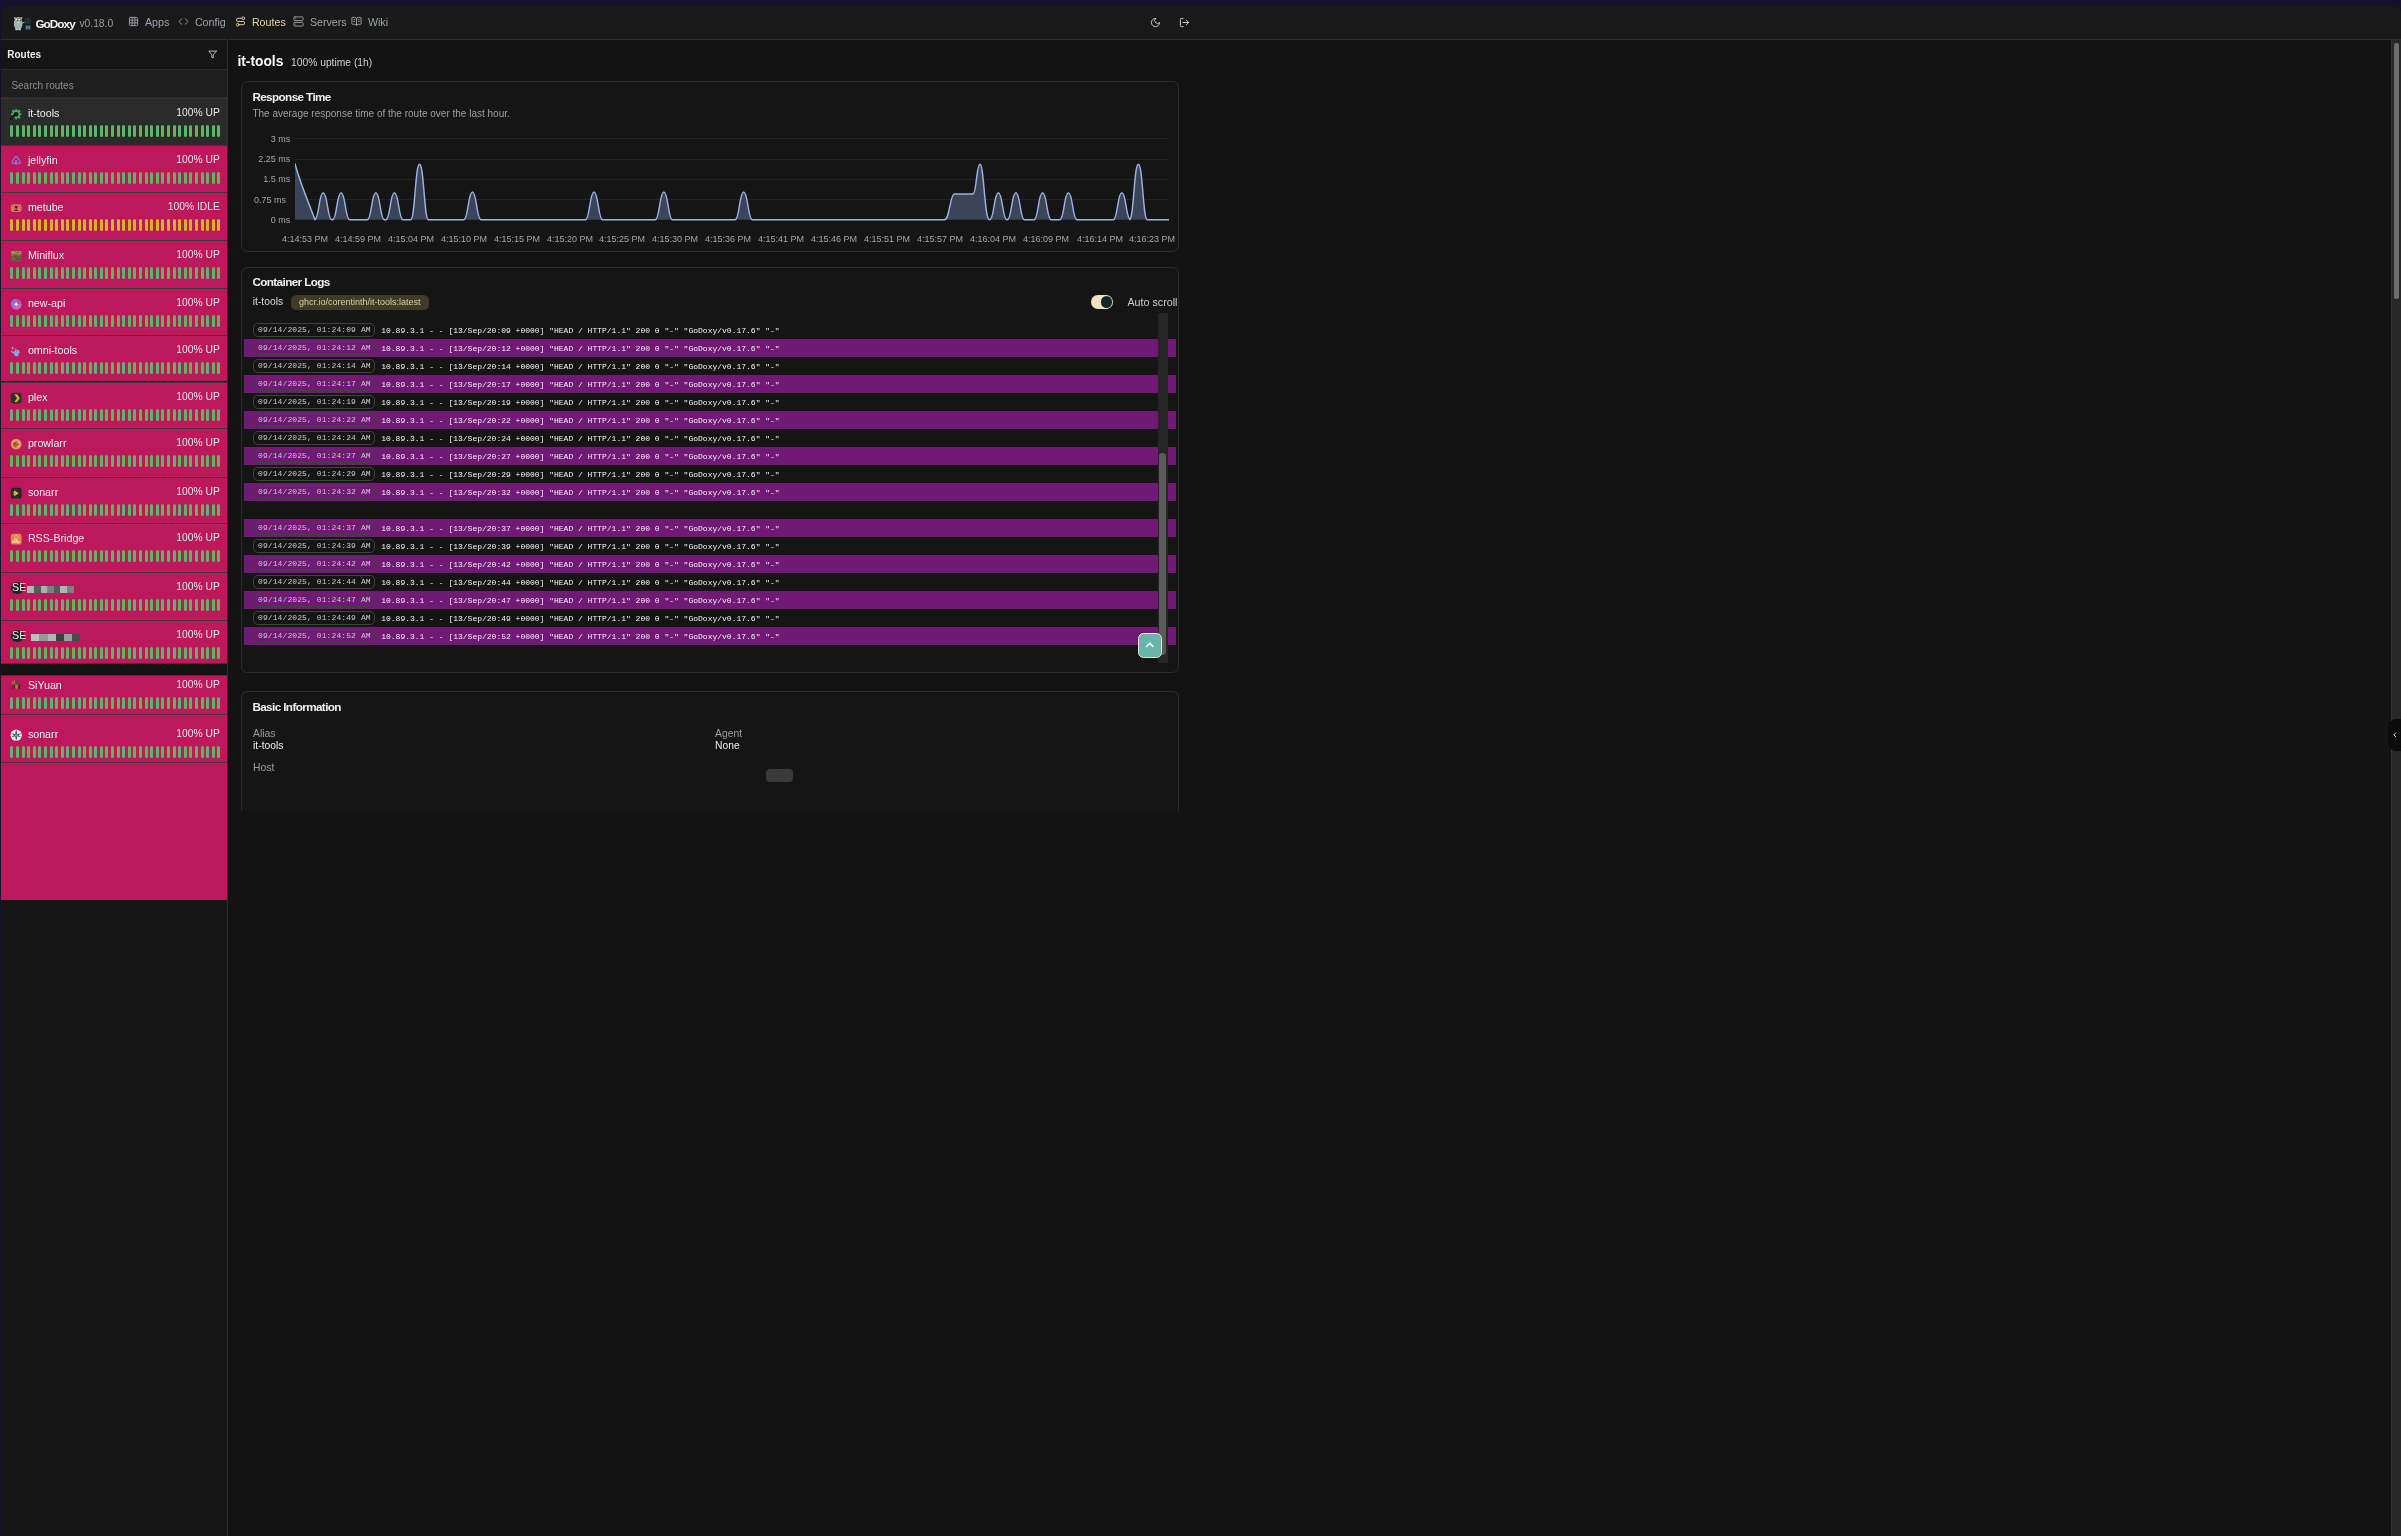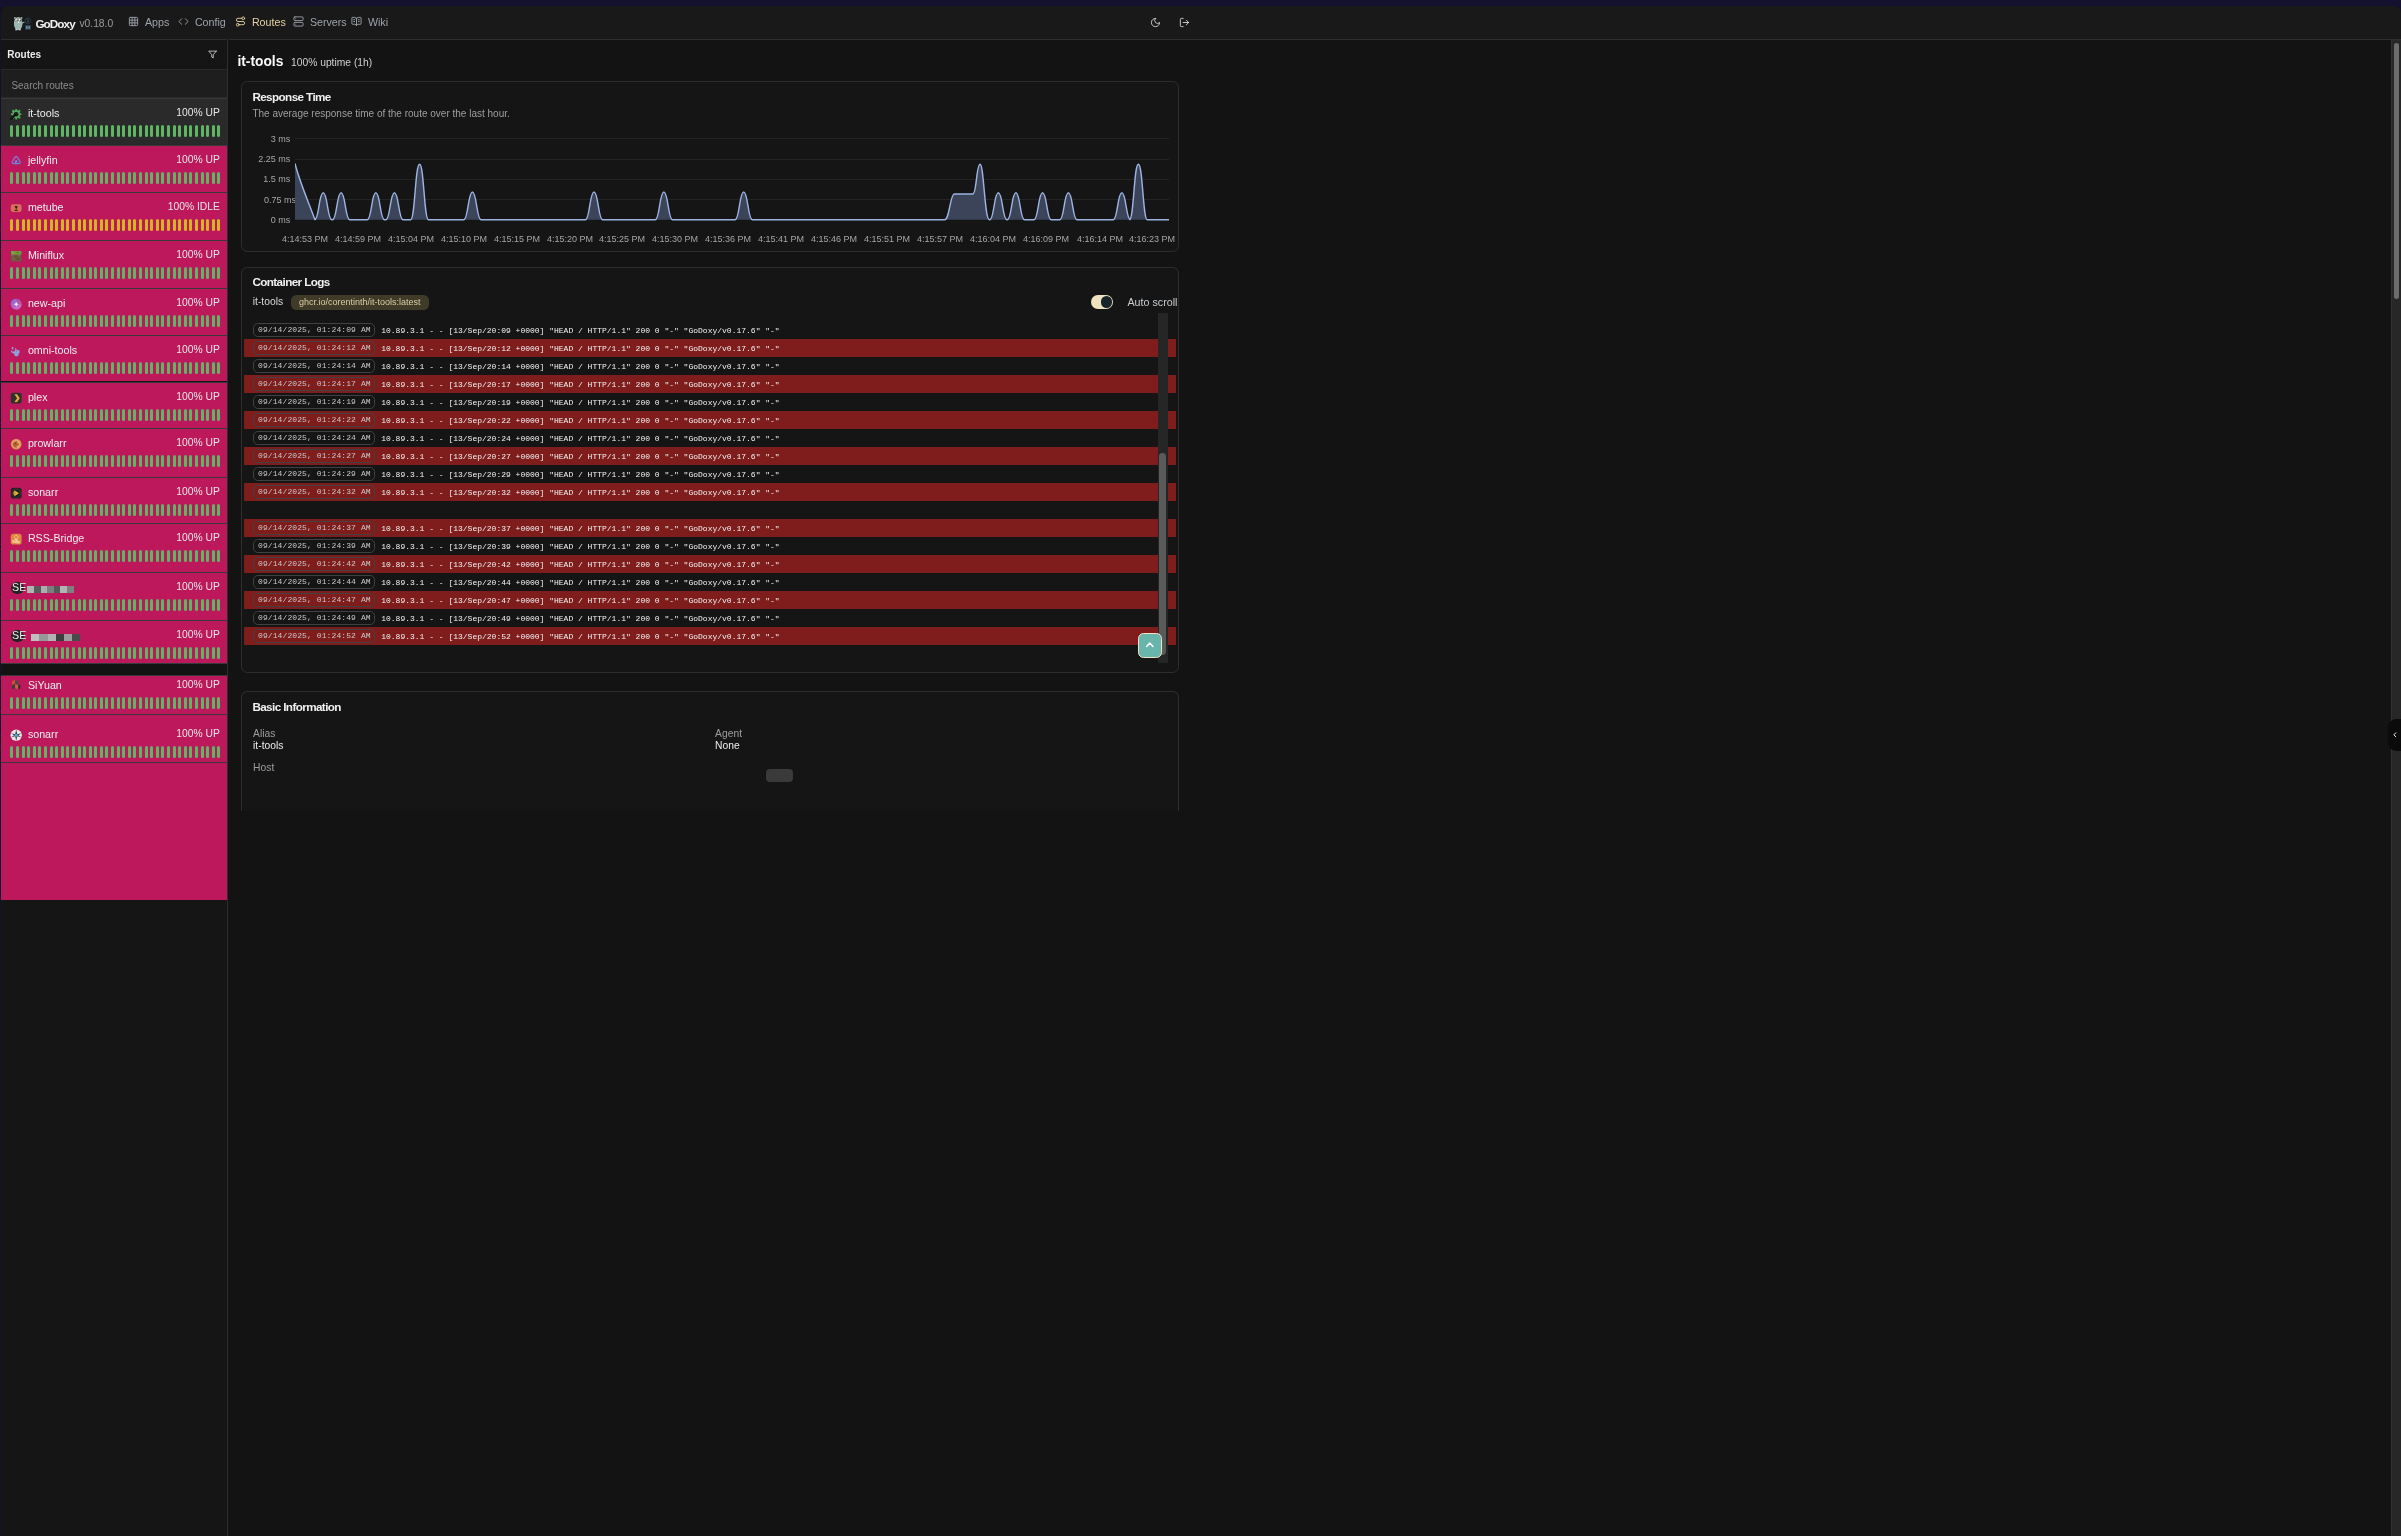"0.75 ms" div.ylab { left: 13px -> 3px }
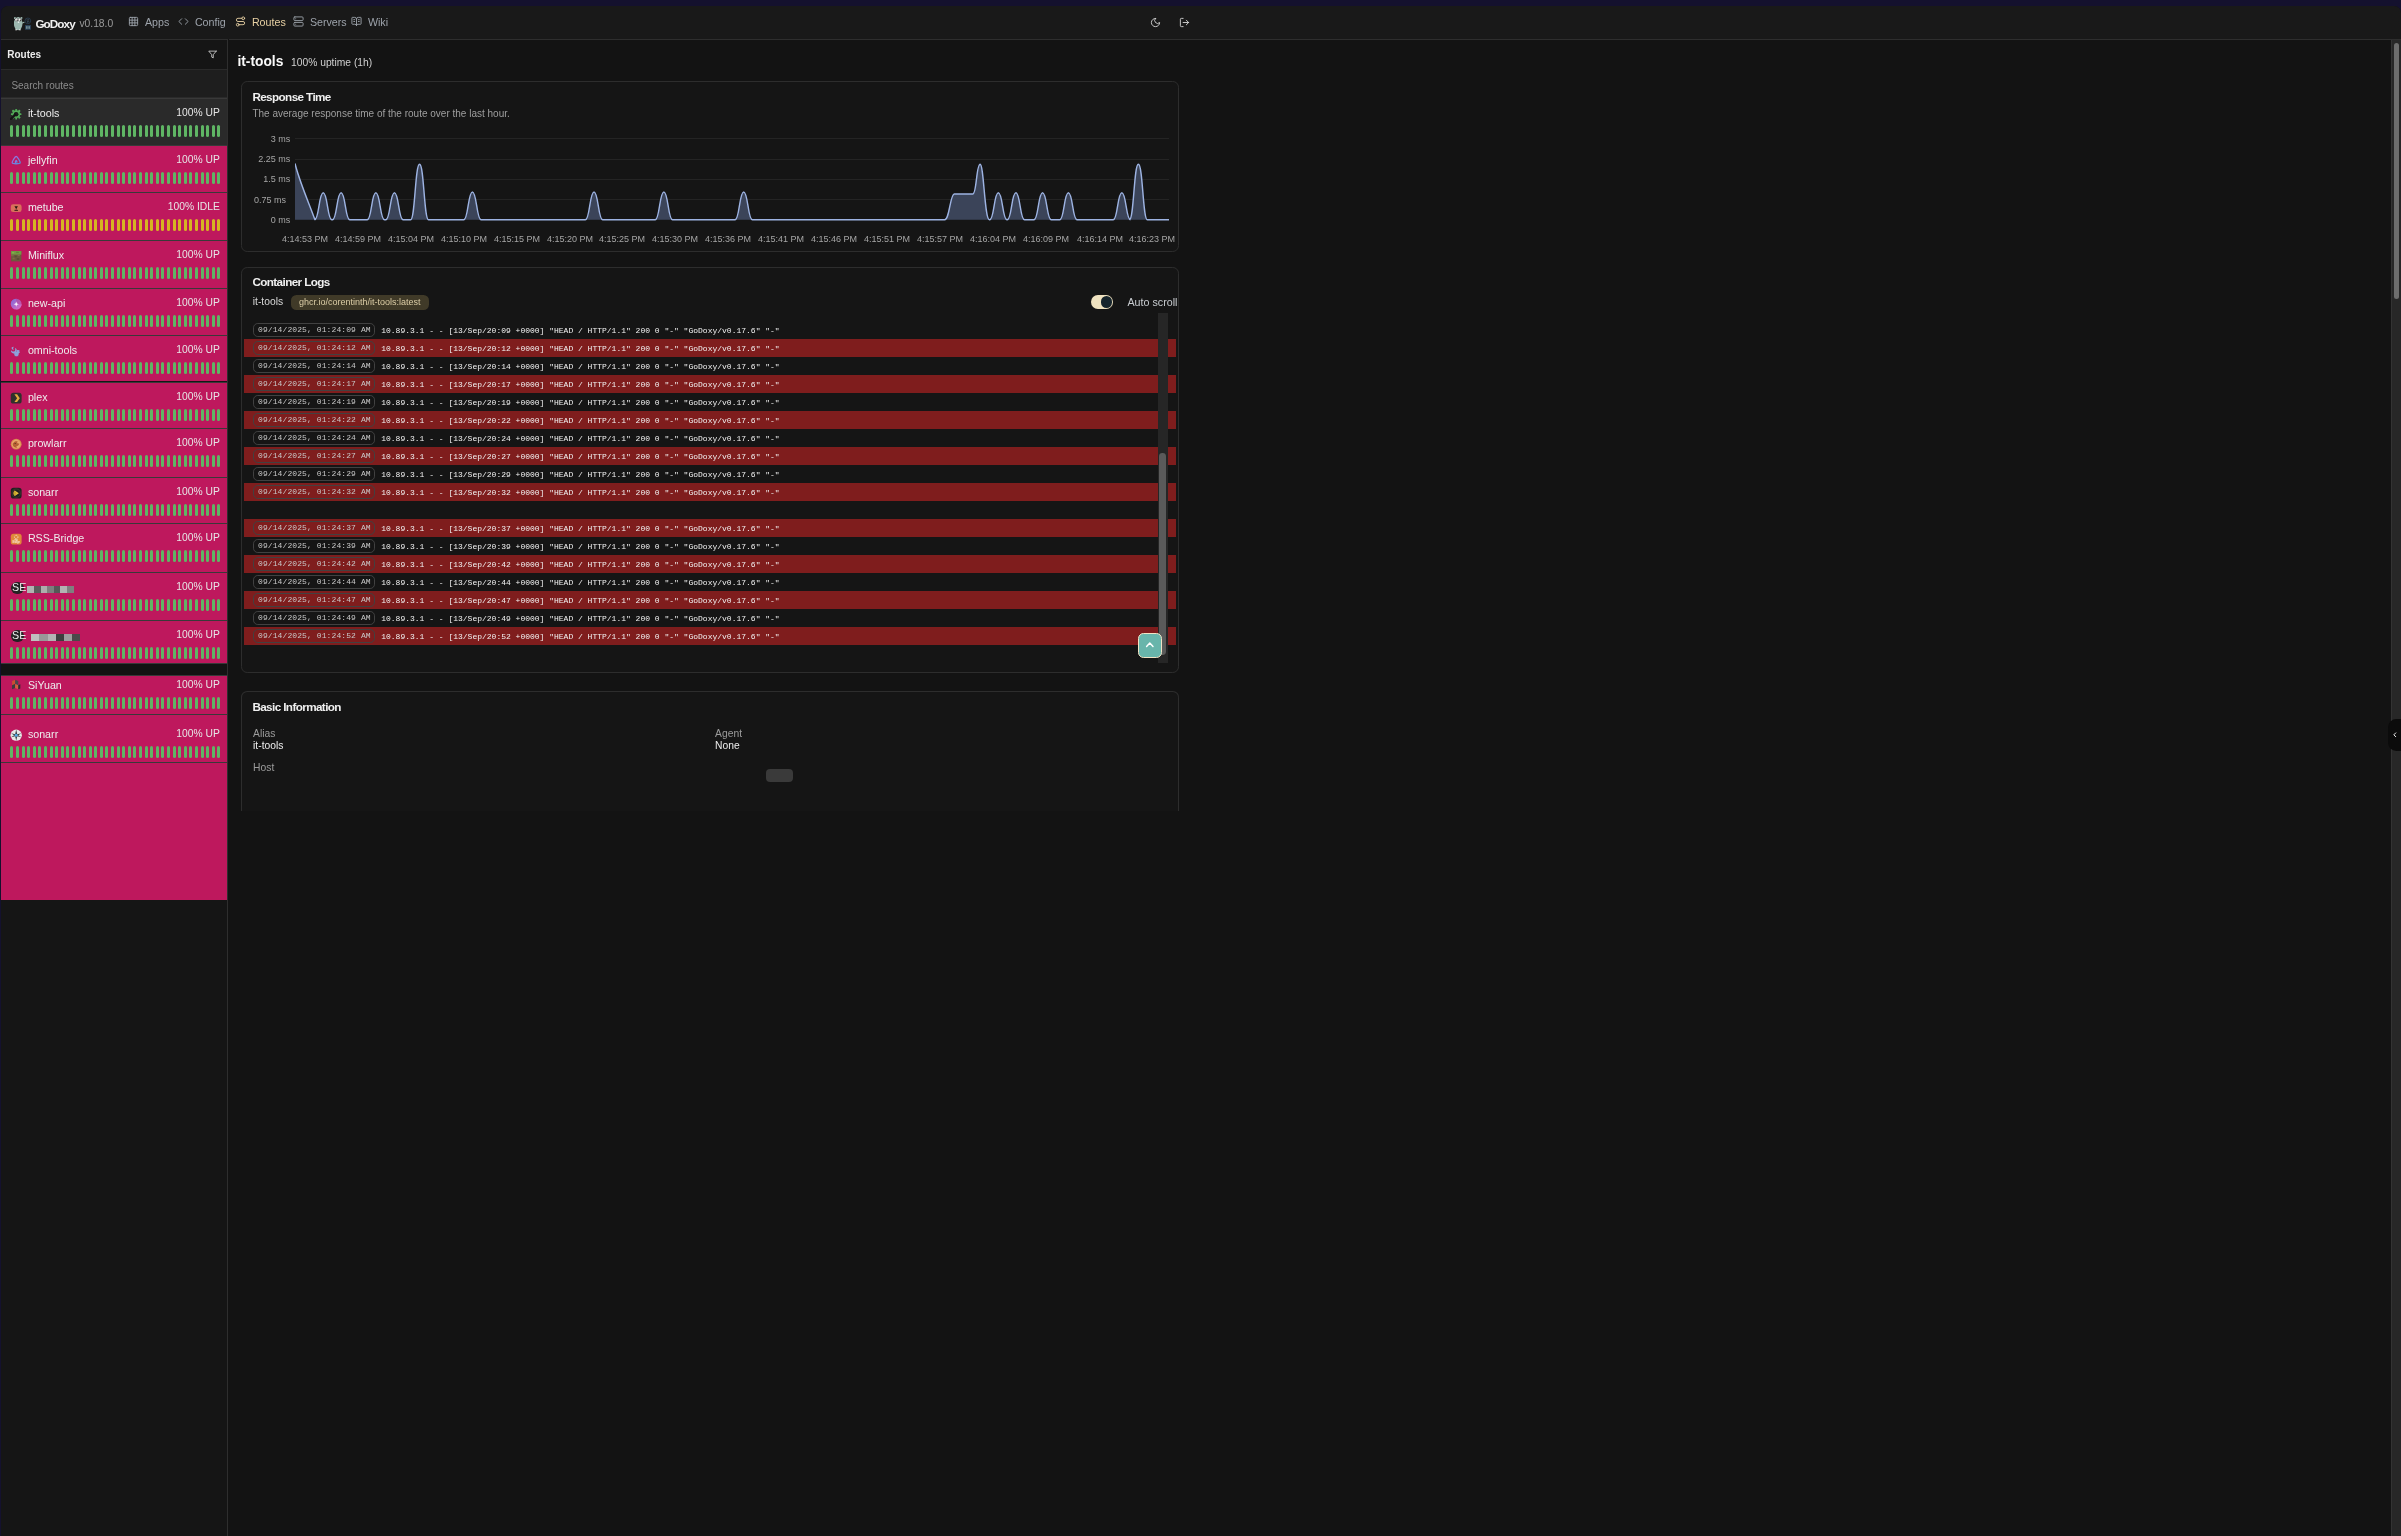"09/14/2025, 01:24:12 AM" .logrow.alt { background: #7f1d1d -> #701a75 }
